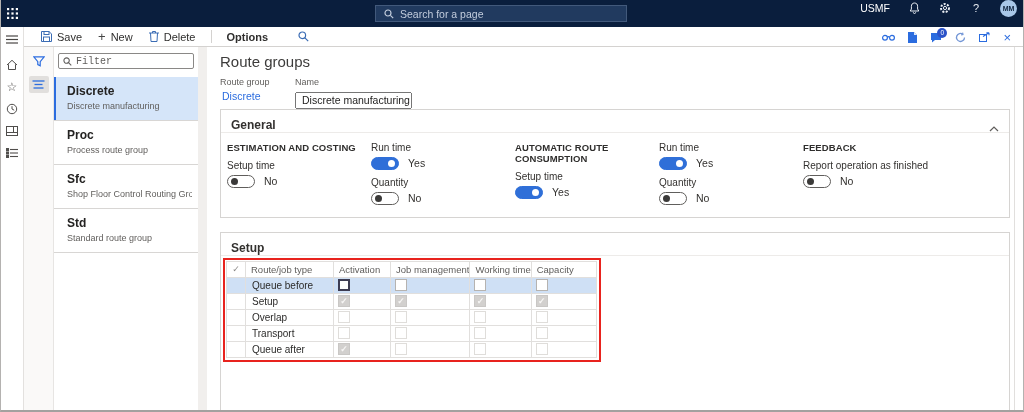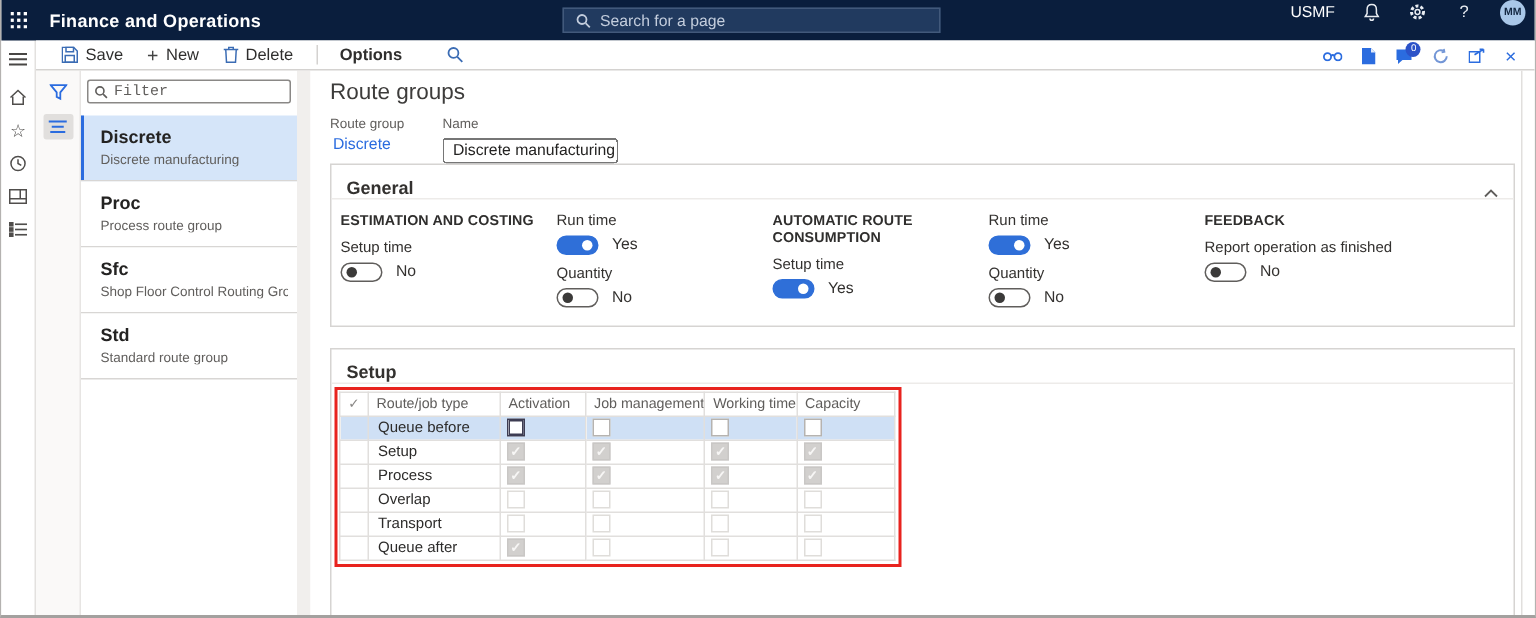"Finance and Operations" div.app-title { html: <div>Finance and Operations</div> -> none }
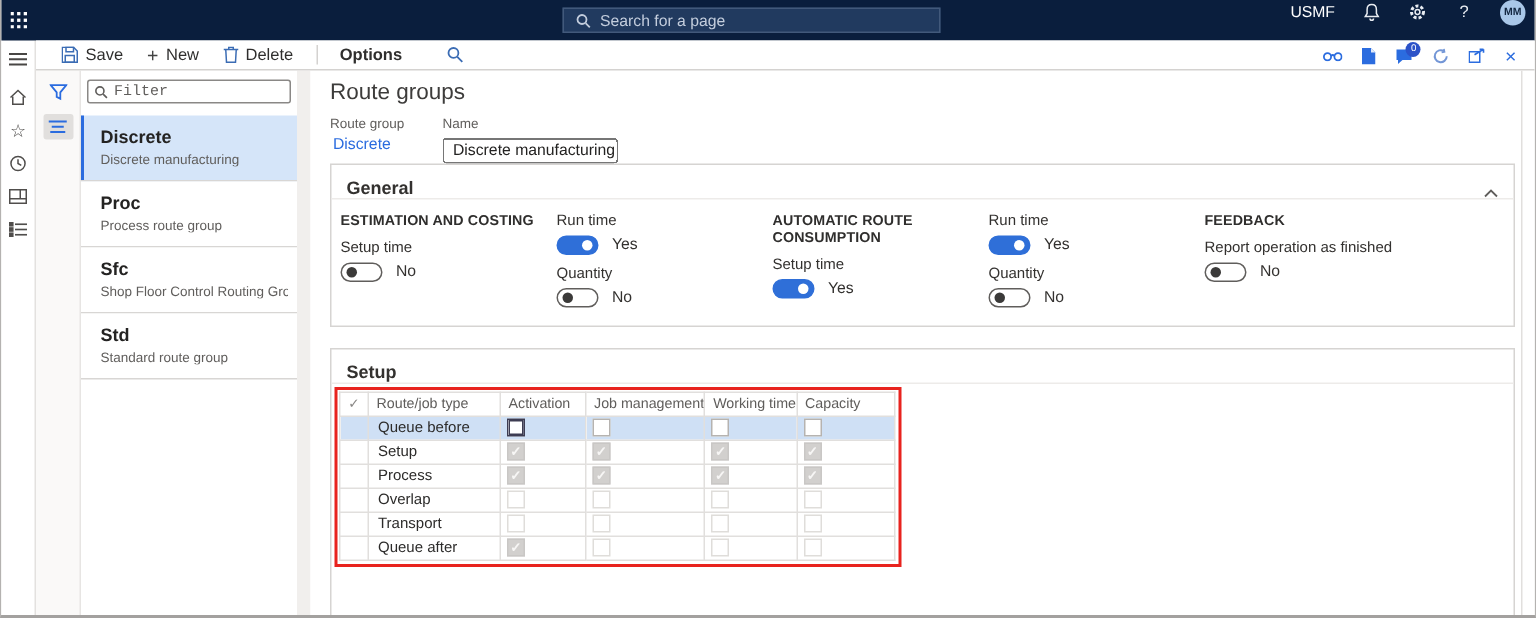"Process" tr { html: <tr> <td></td> <td>Process</td> <td> <div>✓</div> </td> <td> <div>✓</div> </td> <td> <div>✓</div> </td> <td> <div>✓</div> </td> </tr> -> none }
